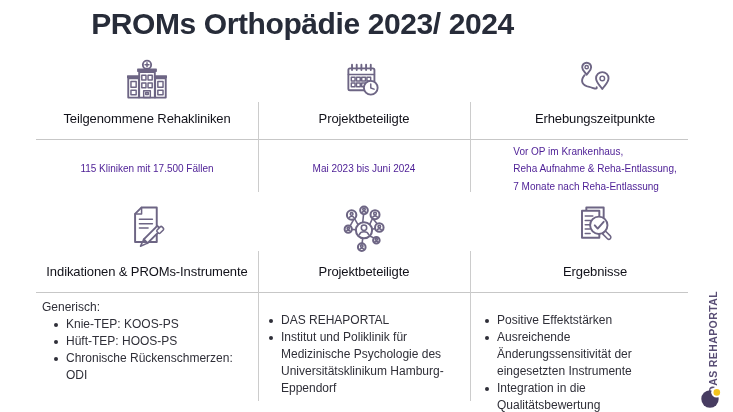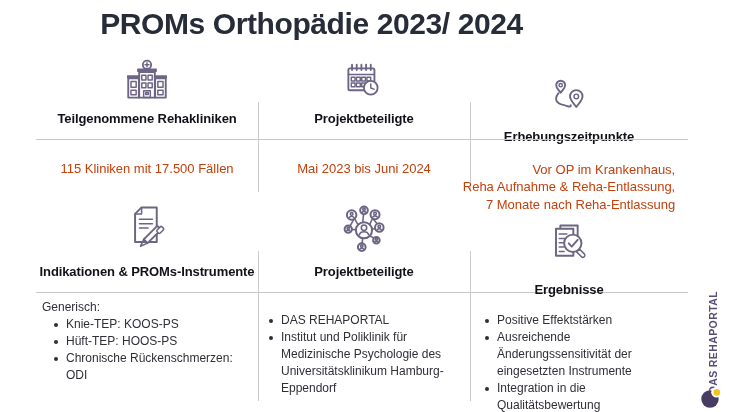"PROMs Orthopädie 2023/ 2024" #title { margin-left: 9px -> none }
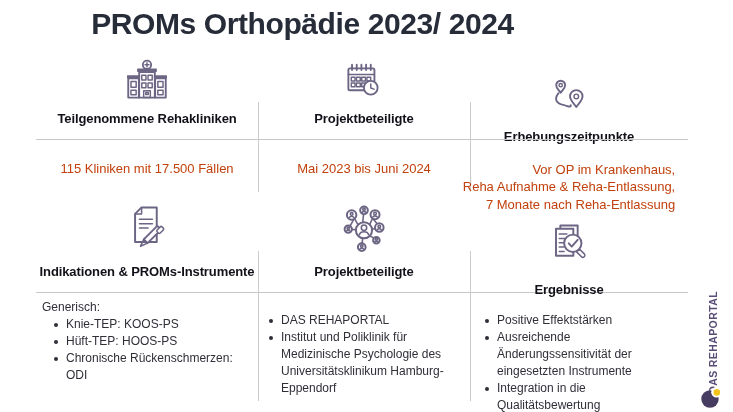"Teilgenommene Rehakliniken" .cellhead { font-weight: 700 -> 400 }
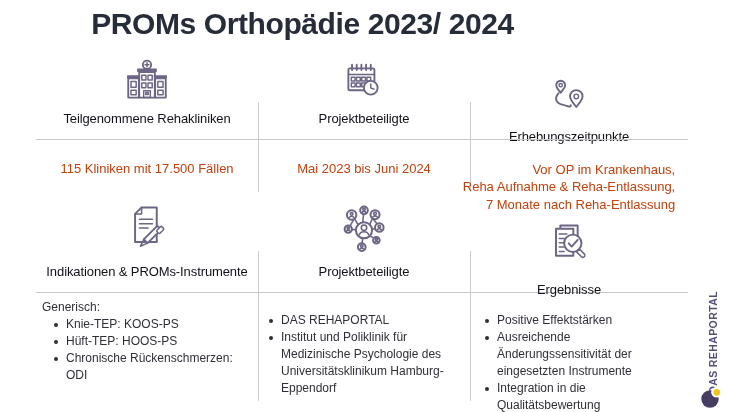"Erhebungszeitpunkte" .c3 { left: 460px -> 486px; margin-top: 18px -> none }
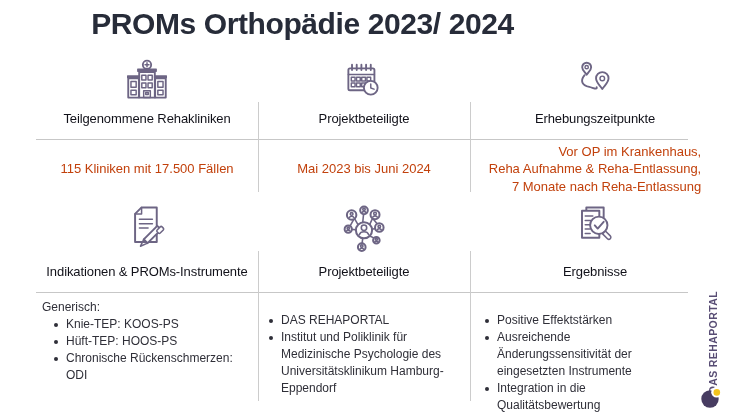"Vor OP im Krankenhaus," .centerlines { color: #c2410c -> #4c1d95; font-size: 13px -> 10px; text-align: right -> left }
